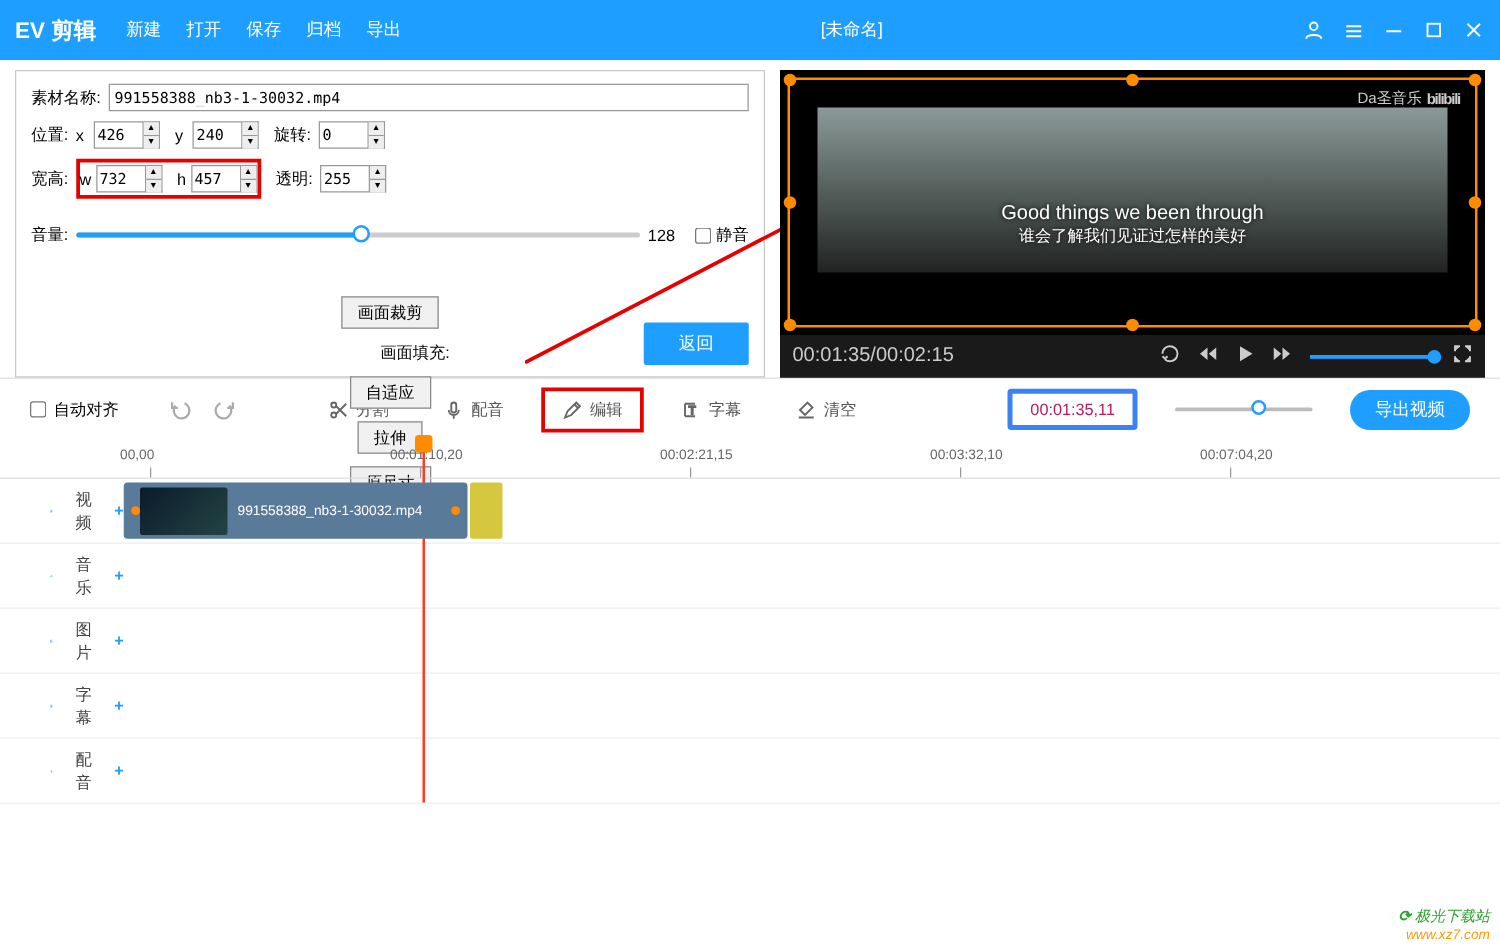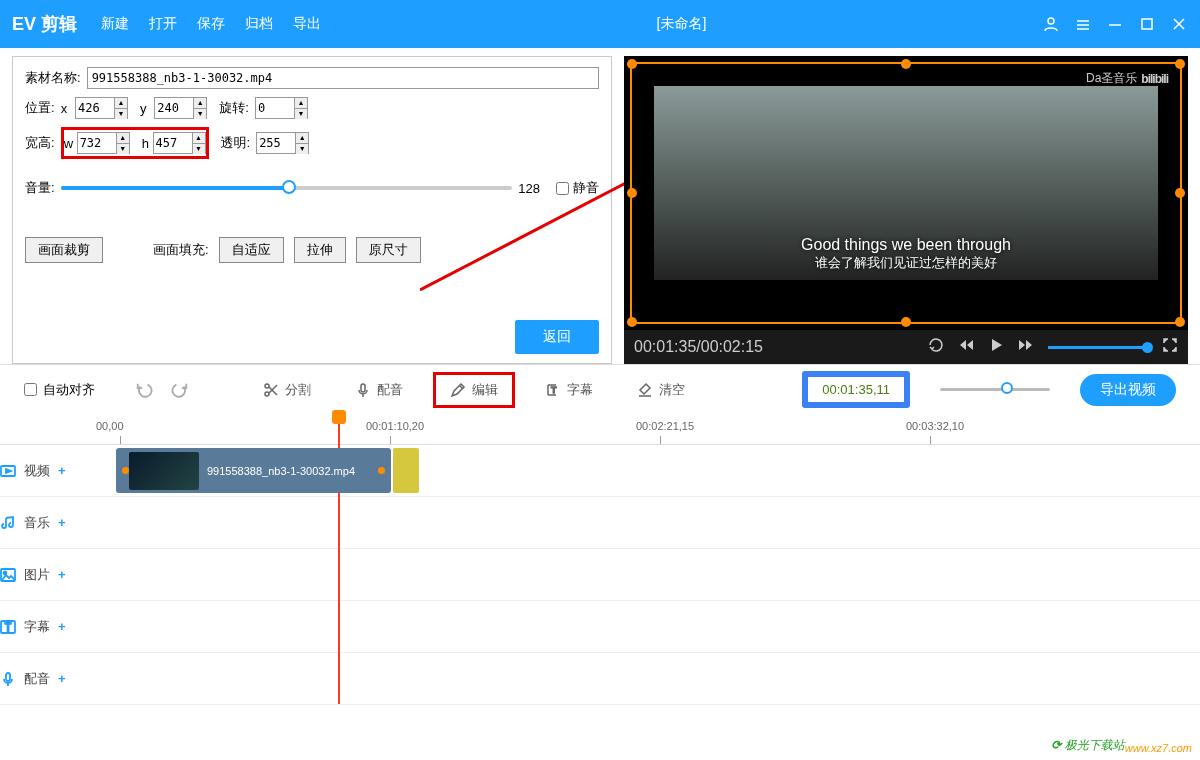"素材名称:" .main { height: 316px -> 254px }
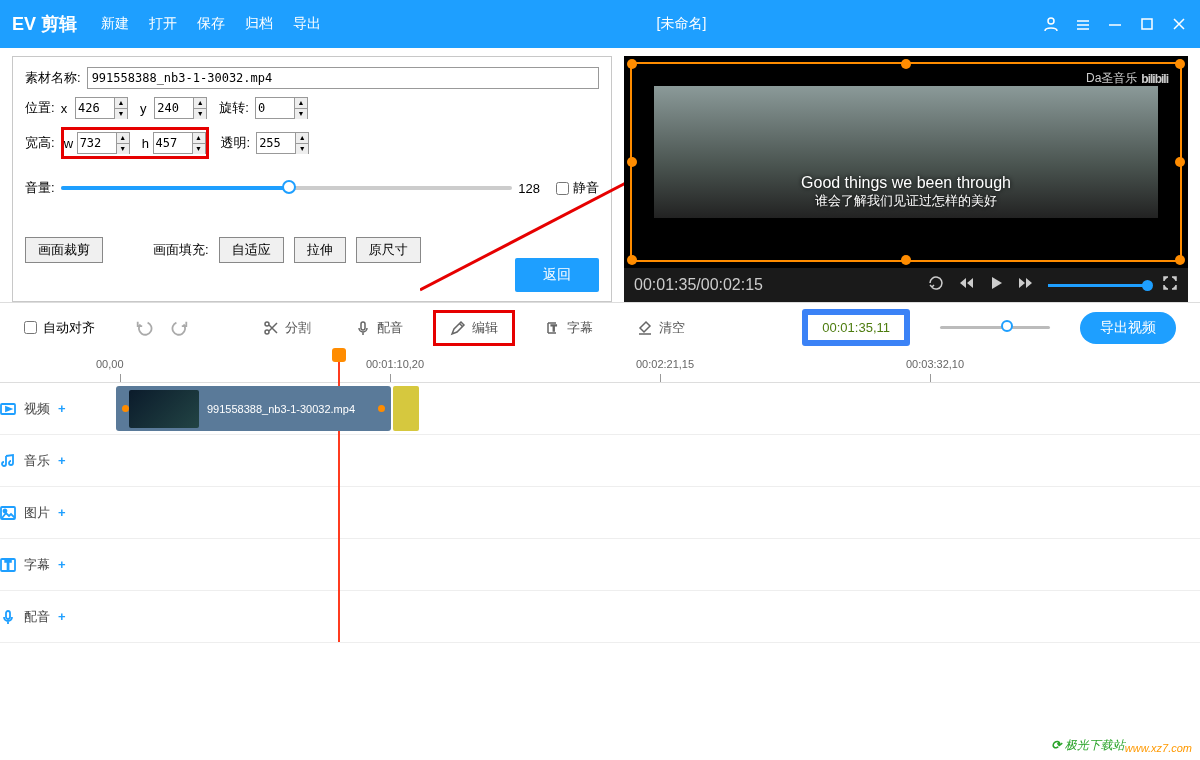"Good things we been through" .subtitle { padding-bottom: 8px -> 20px }
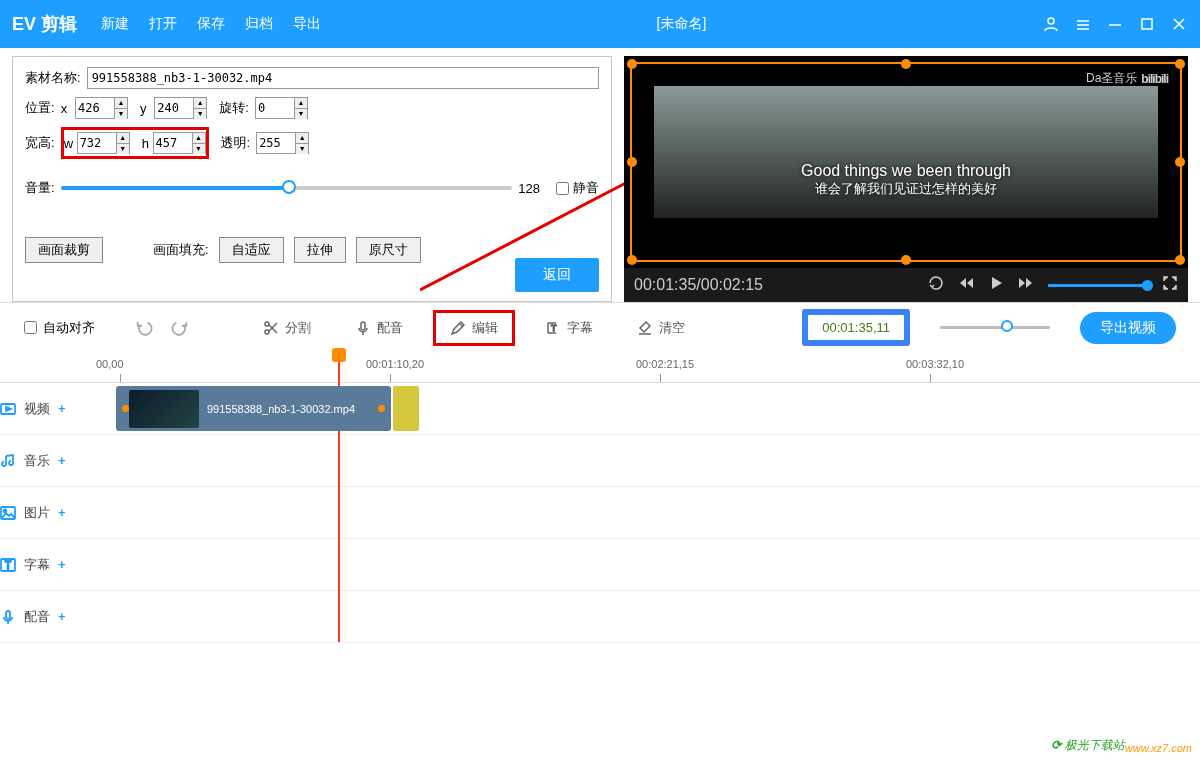"画面裁剪" .btn-row { flex-direction: none -> column }
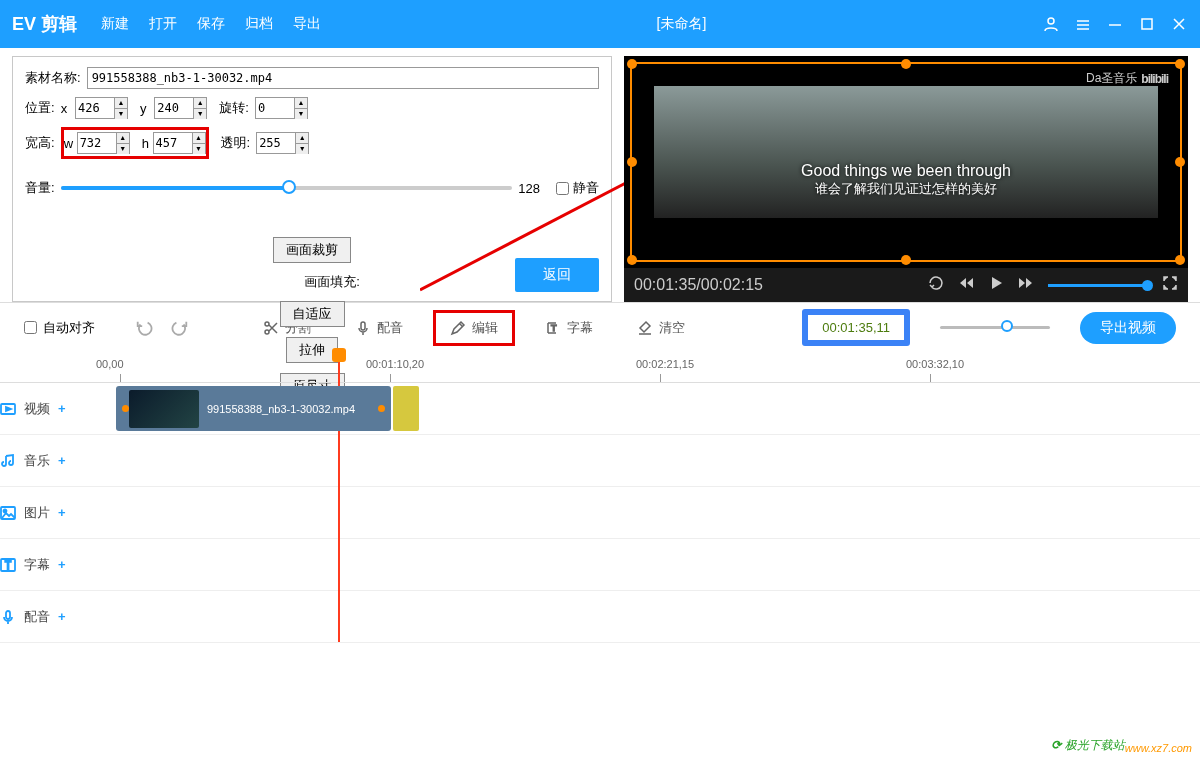"00:01:35,11" .time-pill { border: 6px solid #3b82f6 -> 4px solid #3b82f6; color: #4d7c0f -> #be185d }
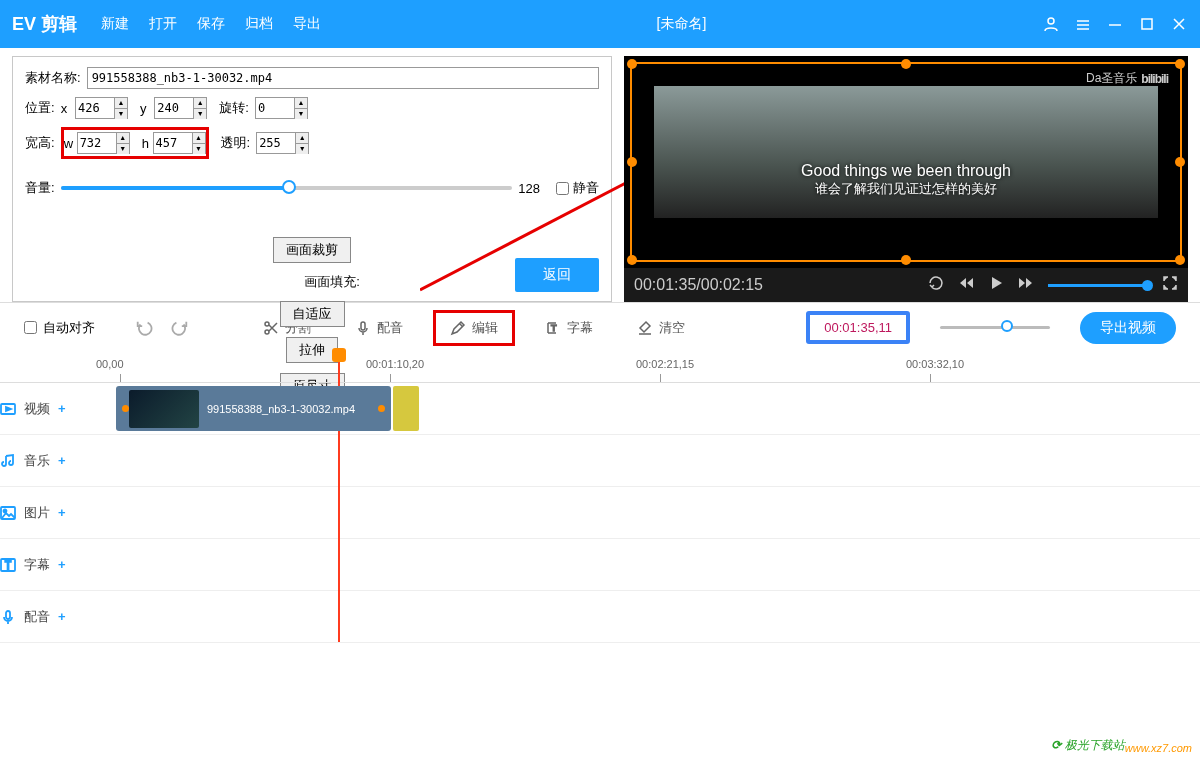"00:07:04,20" div.tick { html: none -> <div> <span>00:07:04,20</span> </div> }
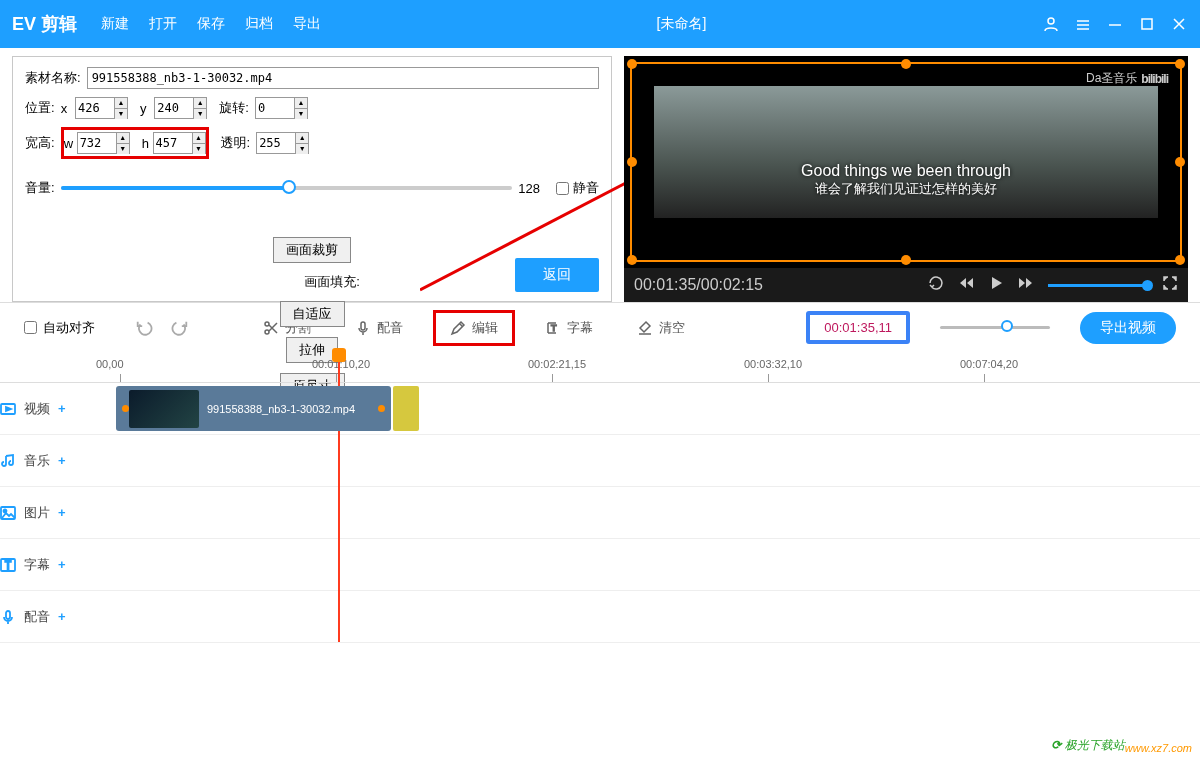"视频" .track-head { gap: 8px -> 18px; padding-left: none -> 40px; width: 116px -> 99px }
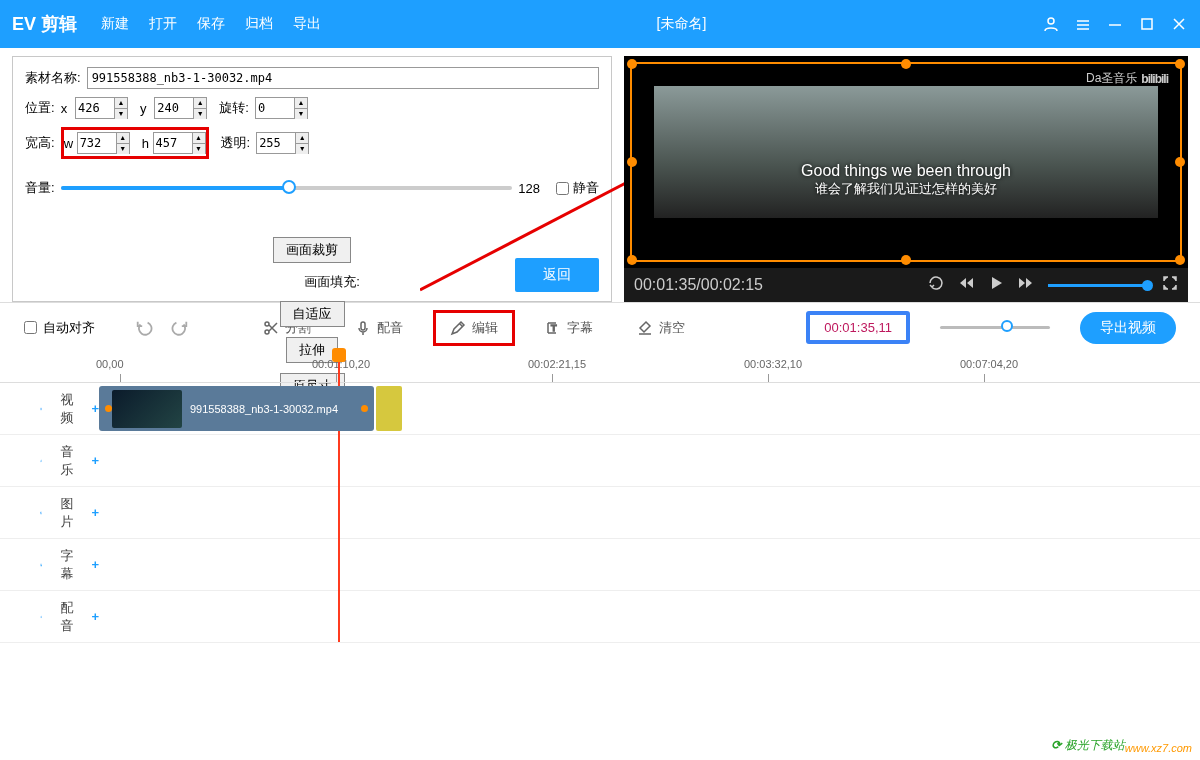"⟳ 极光下载站" .watermark-logo { flex-direction: row -> column }
